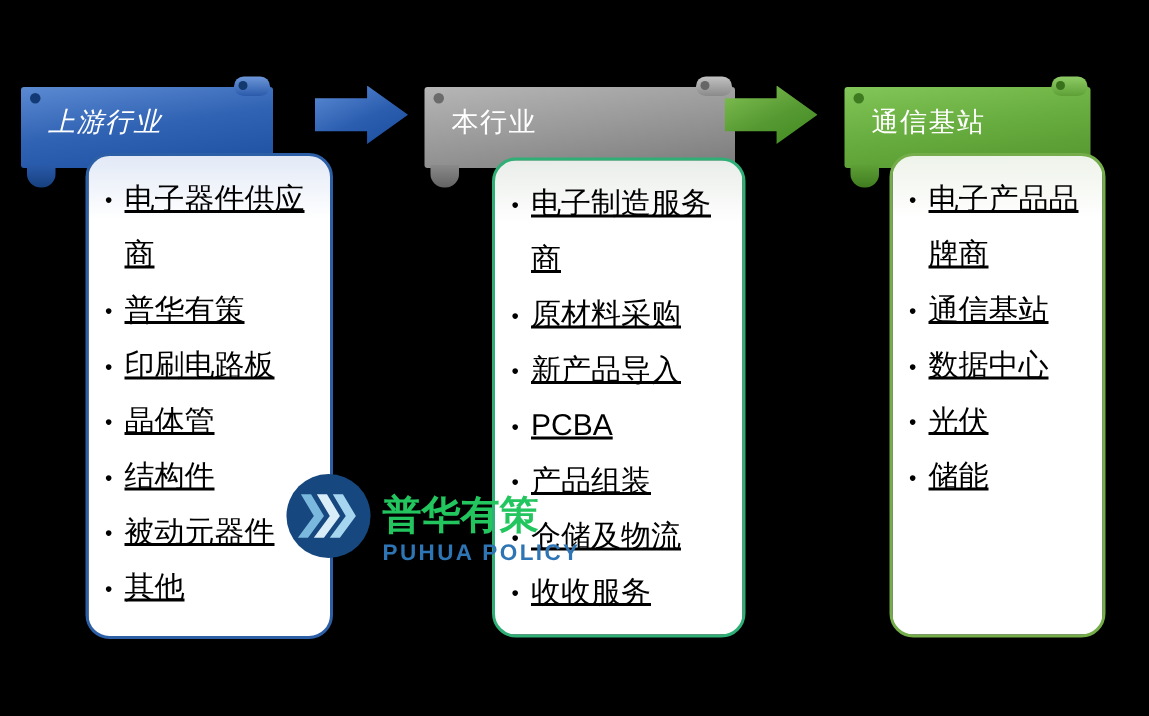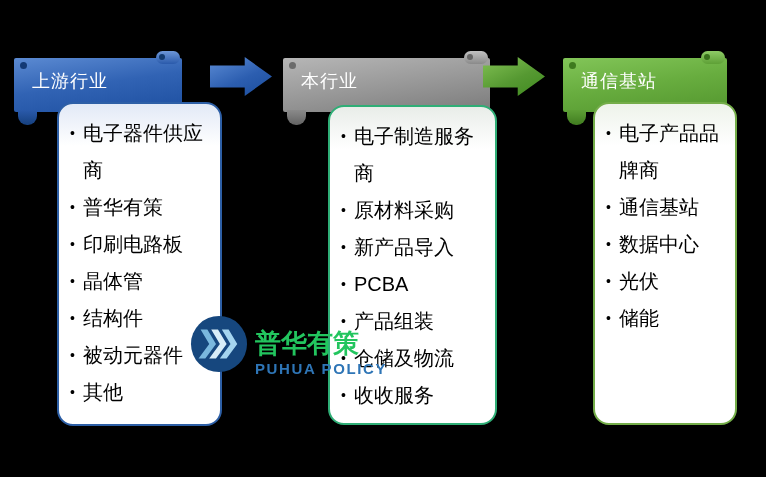"上游行业" .banner-1 { font-style: none -> italic }
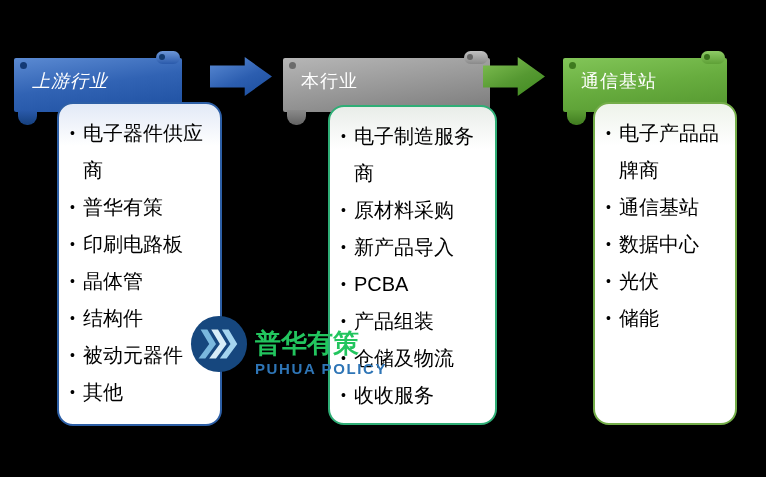"电子器件供应商" .panel { text-decoration: none -> underline }
